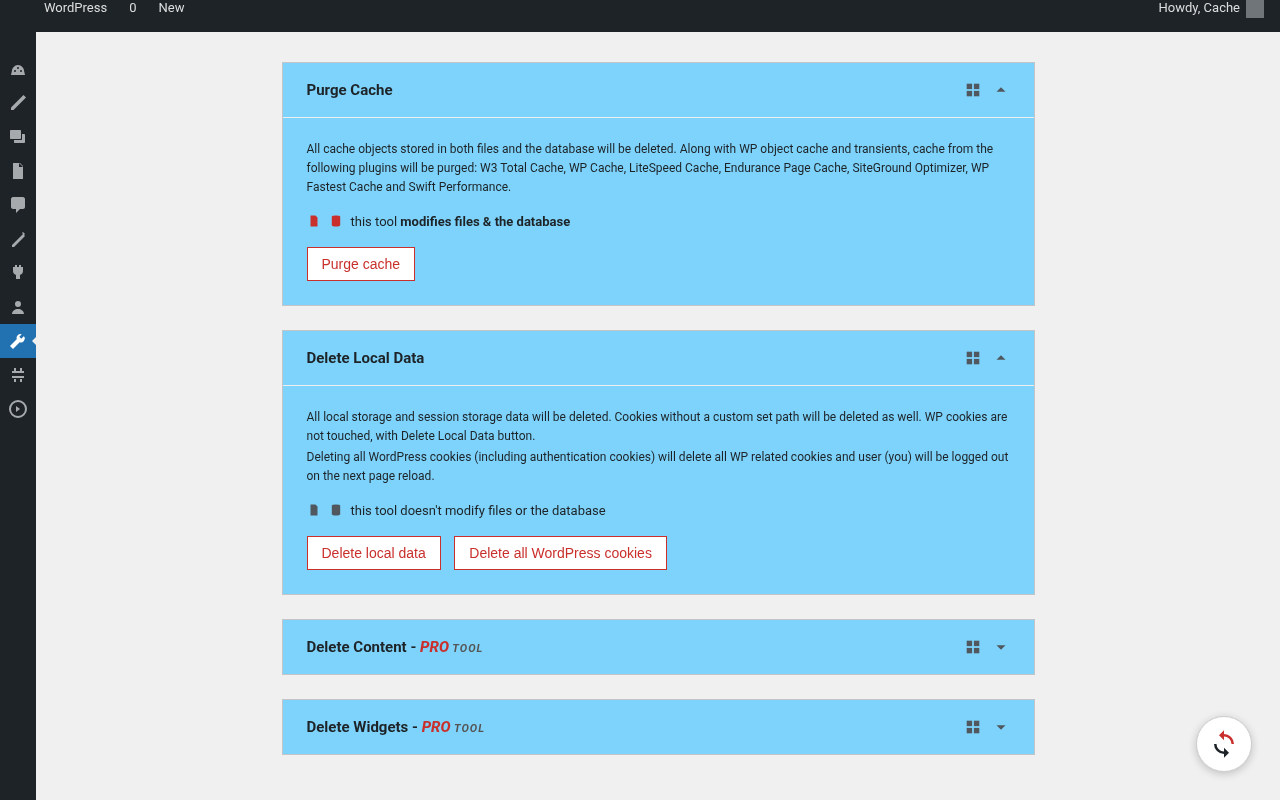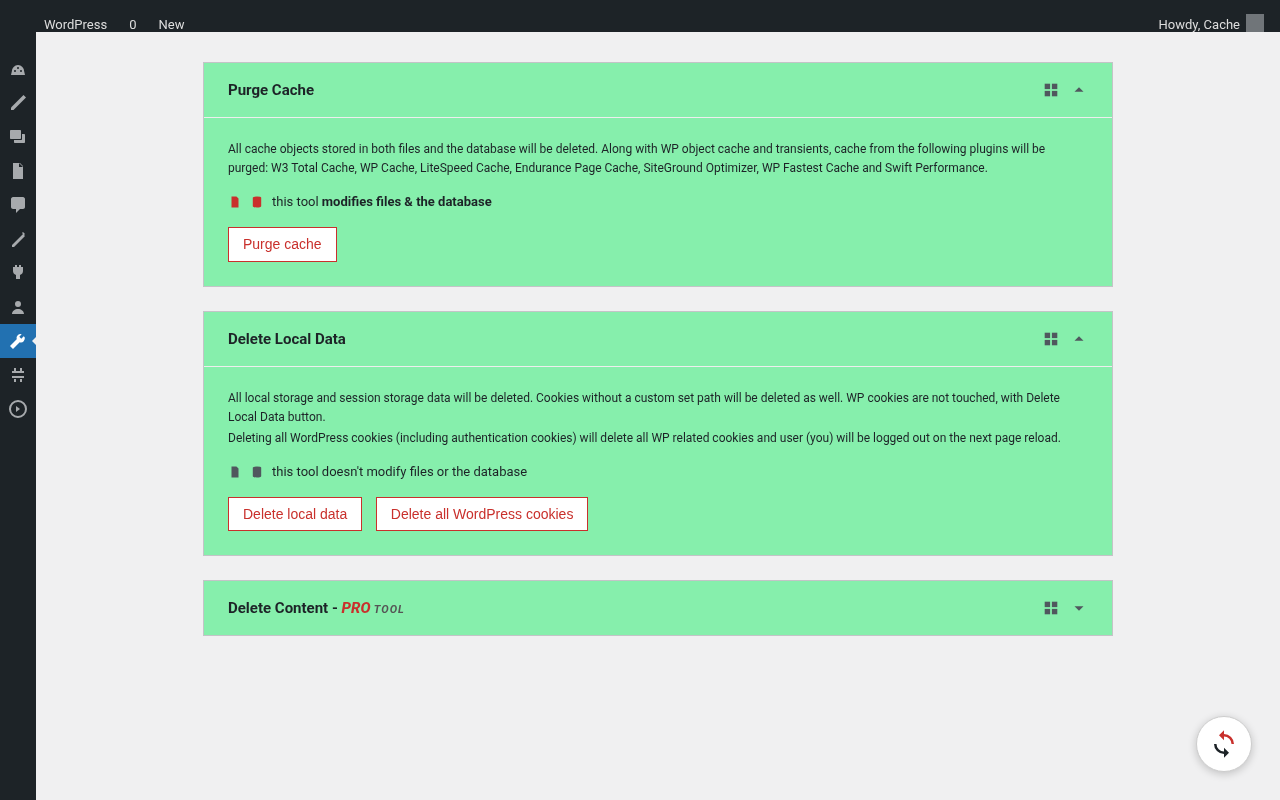"WordPress" .ab-item { align-items: flex-end -> flex-start }
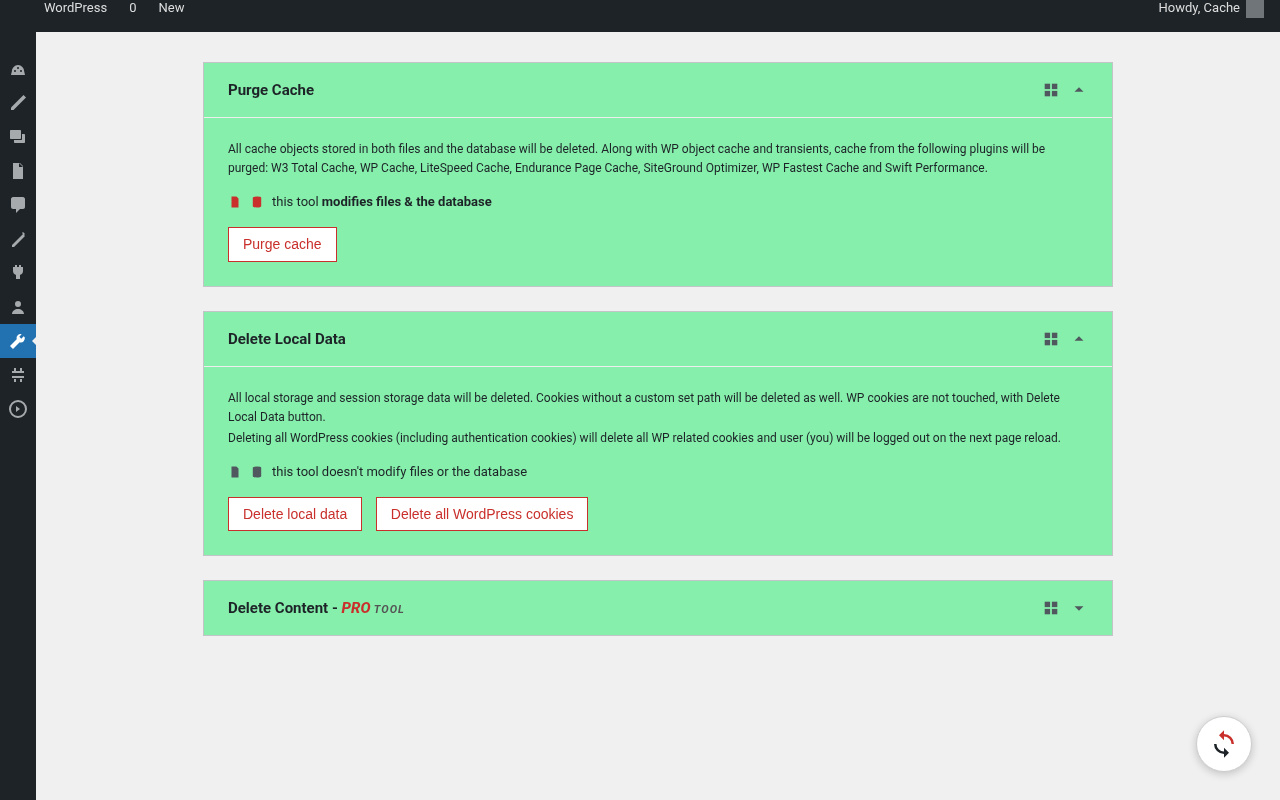"Purge Cache" .card { background: #86efac -> #7dd3fc; width: 910px -> 753px }
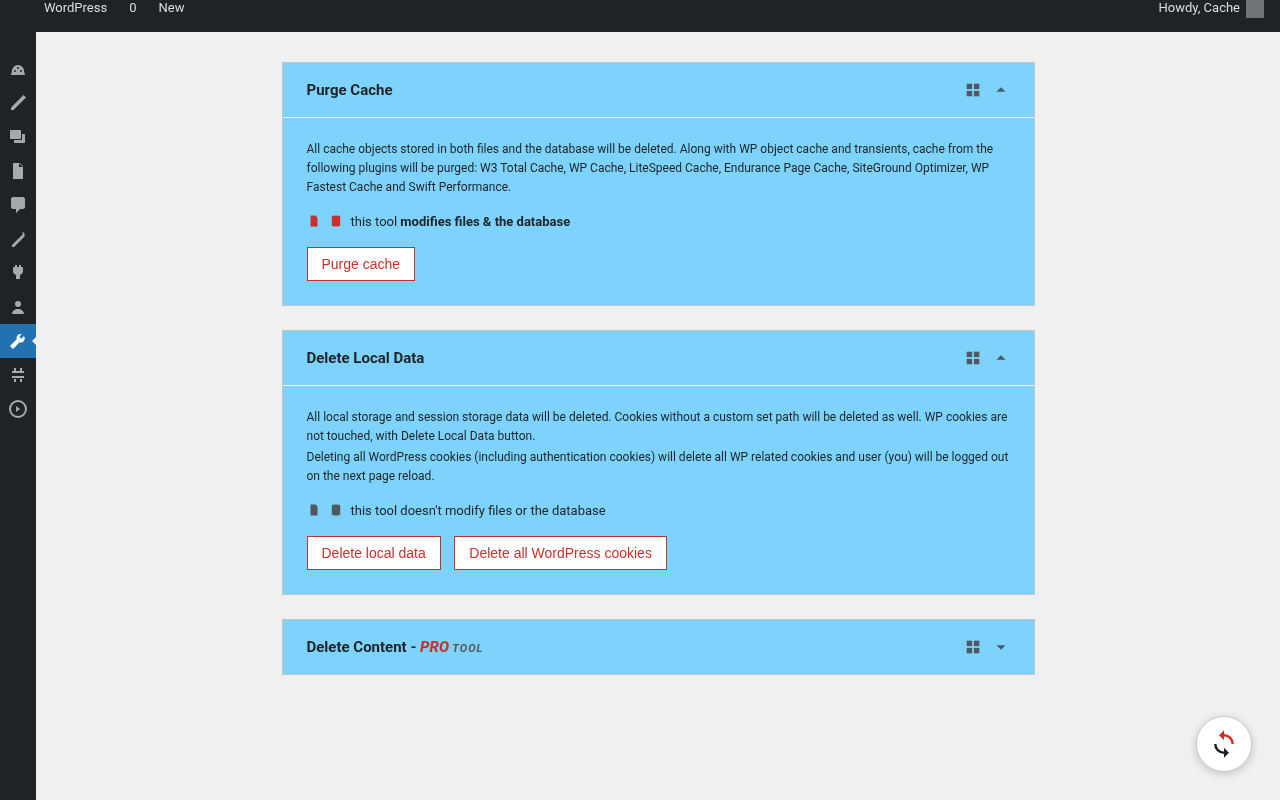"Delete Widgets - PRO TOOL" div.card { html: none -> <div> <div> <div> <span>Delete Widgets - </span><span>PRO</span><span> TOOL</span> </div> <div> <span> <svg> <rect></rect> <rect></rect> <rect></rect> <rect></rect> </svg> </span> <span> <svg> <path></path> </svg> </span> </div> </div> </div> }
